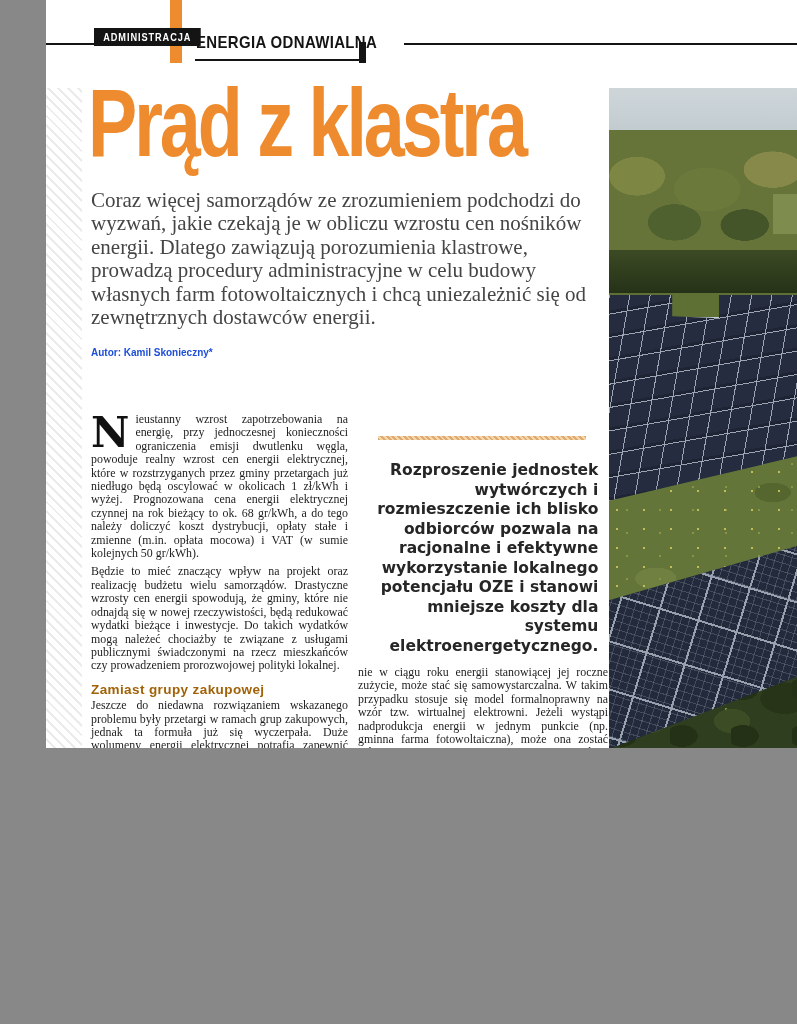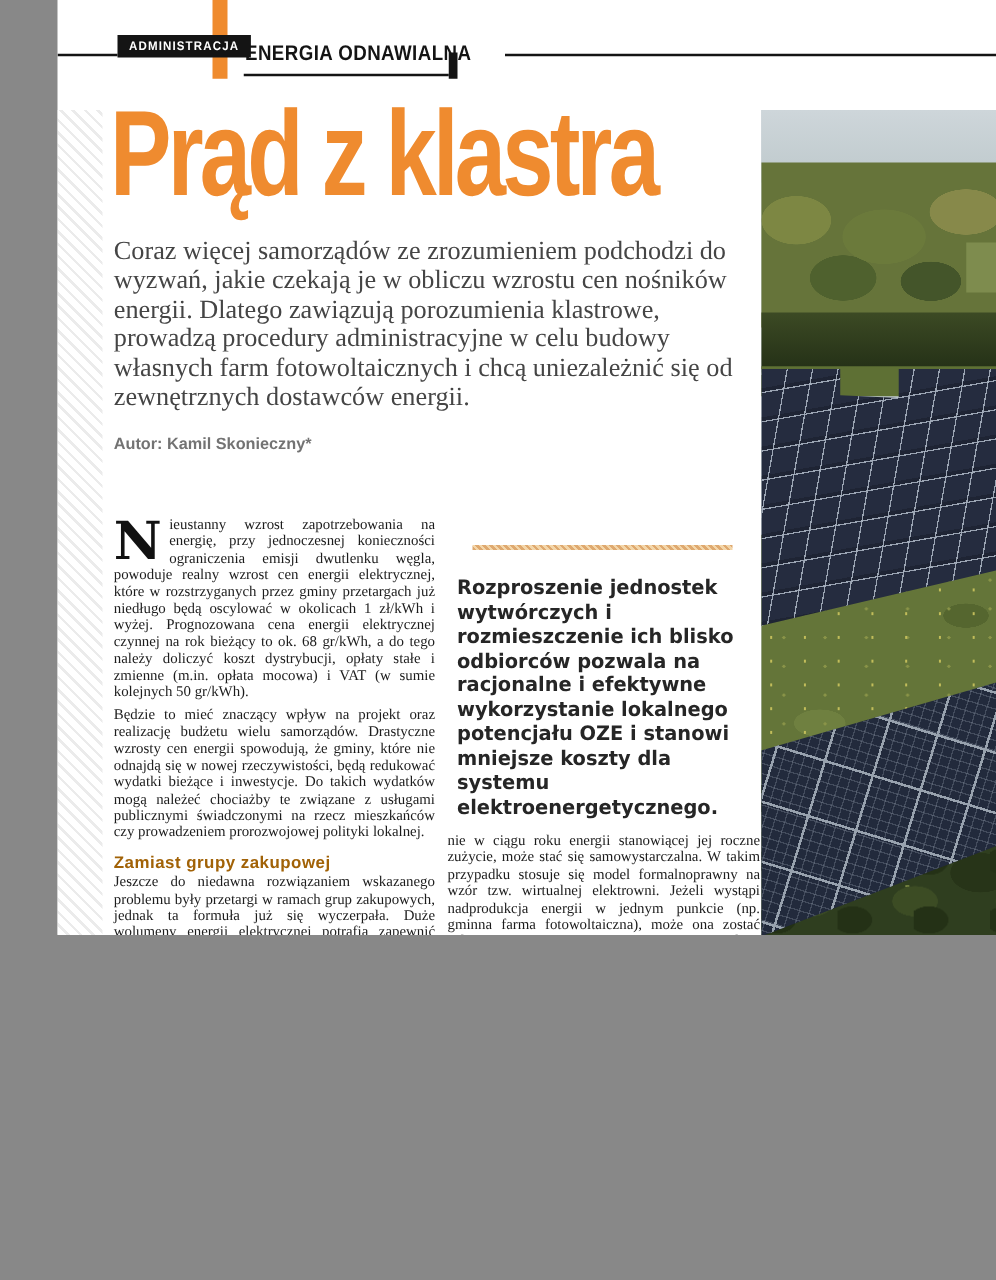"Autor: Kamil Skonieczny*" .author { color: #737373 -> #1d4ed8; font-size: 13px -> 10px }
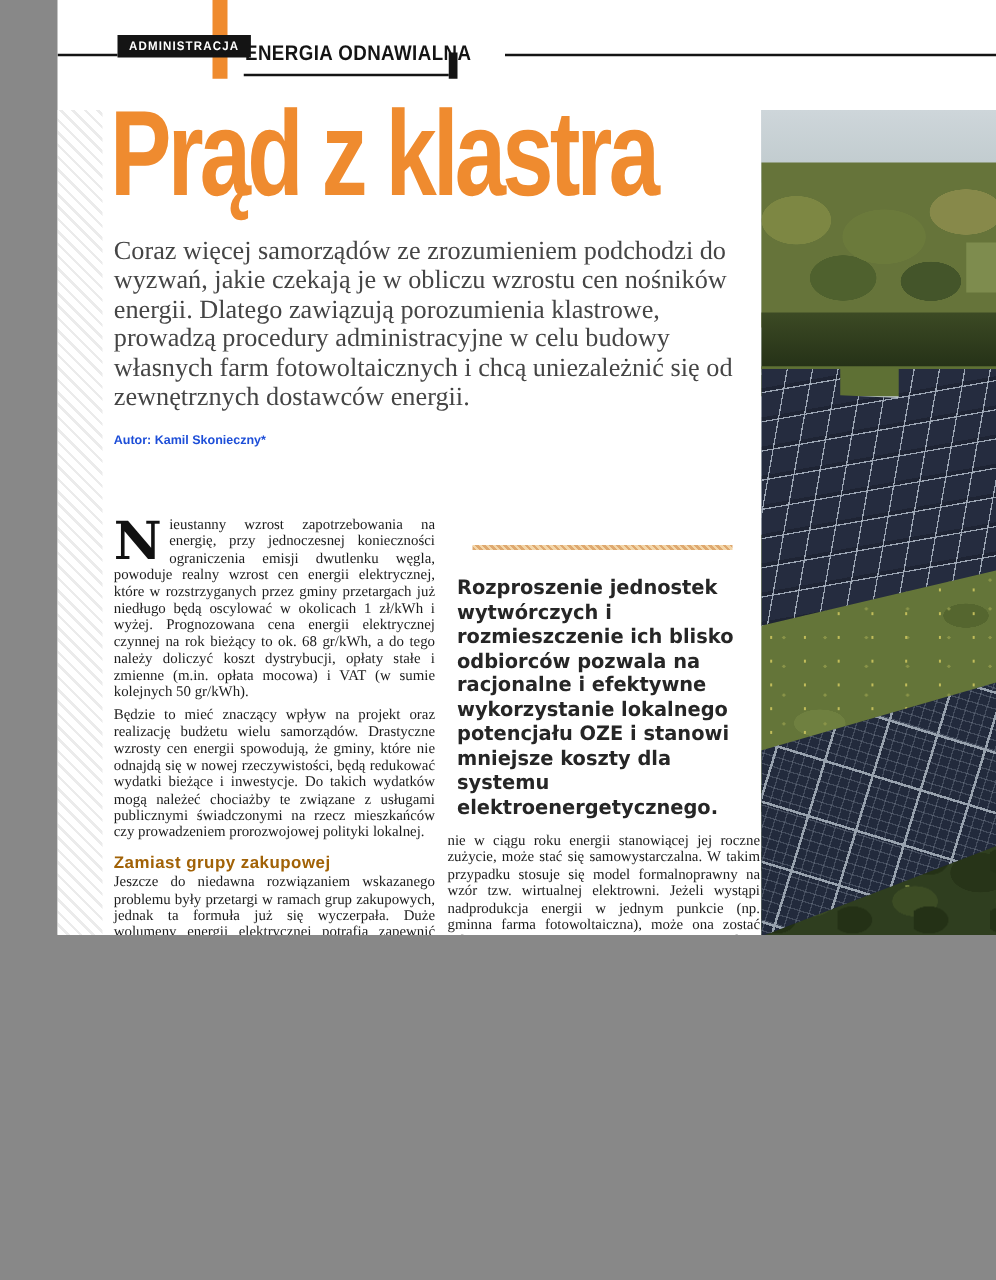"Rozproszenie jednostek wytwórczych i" .quote-block { text-align: left -> right }
